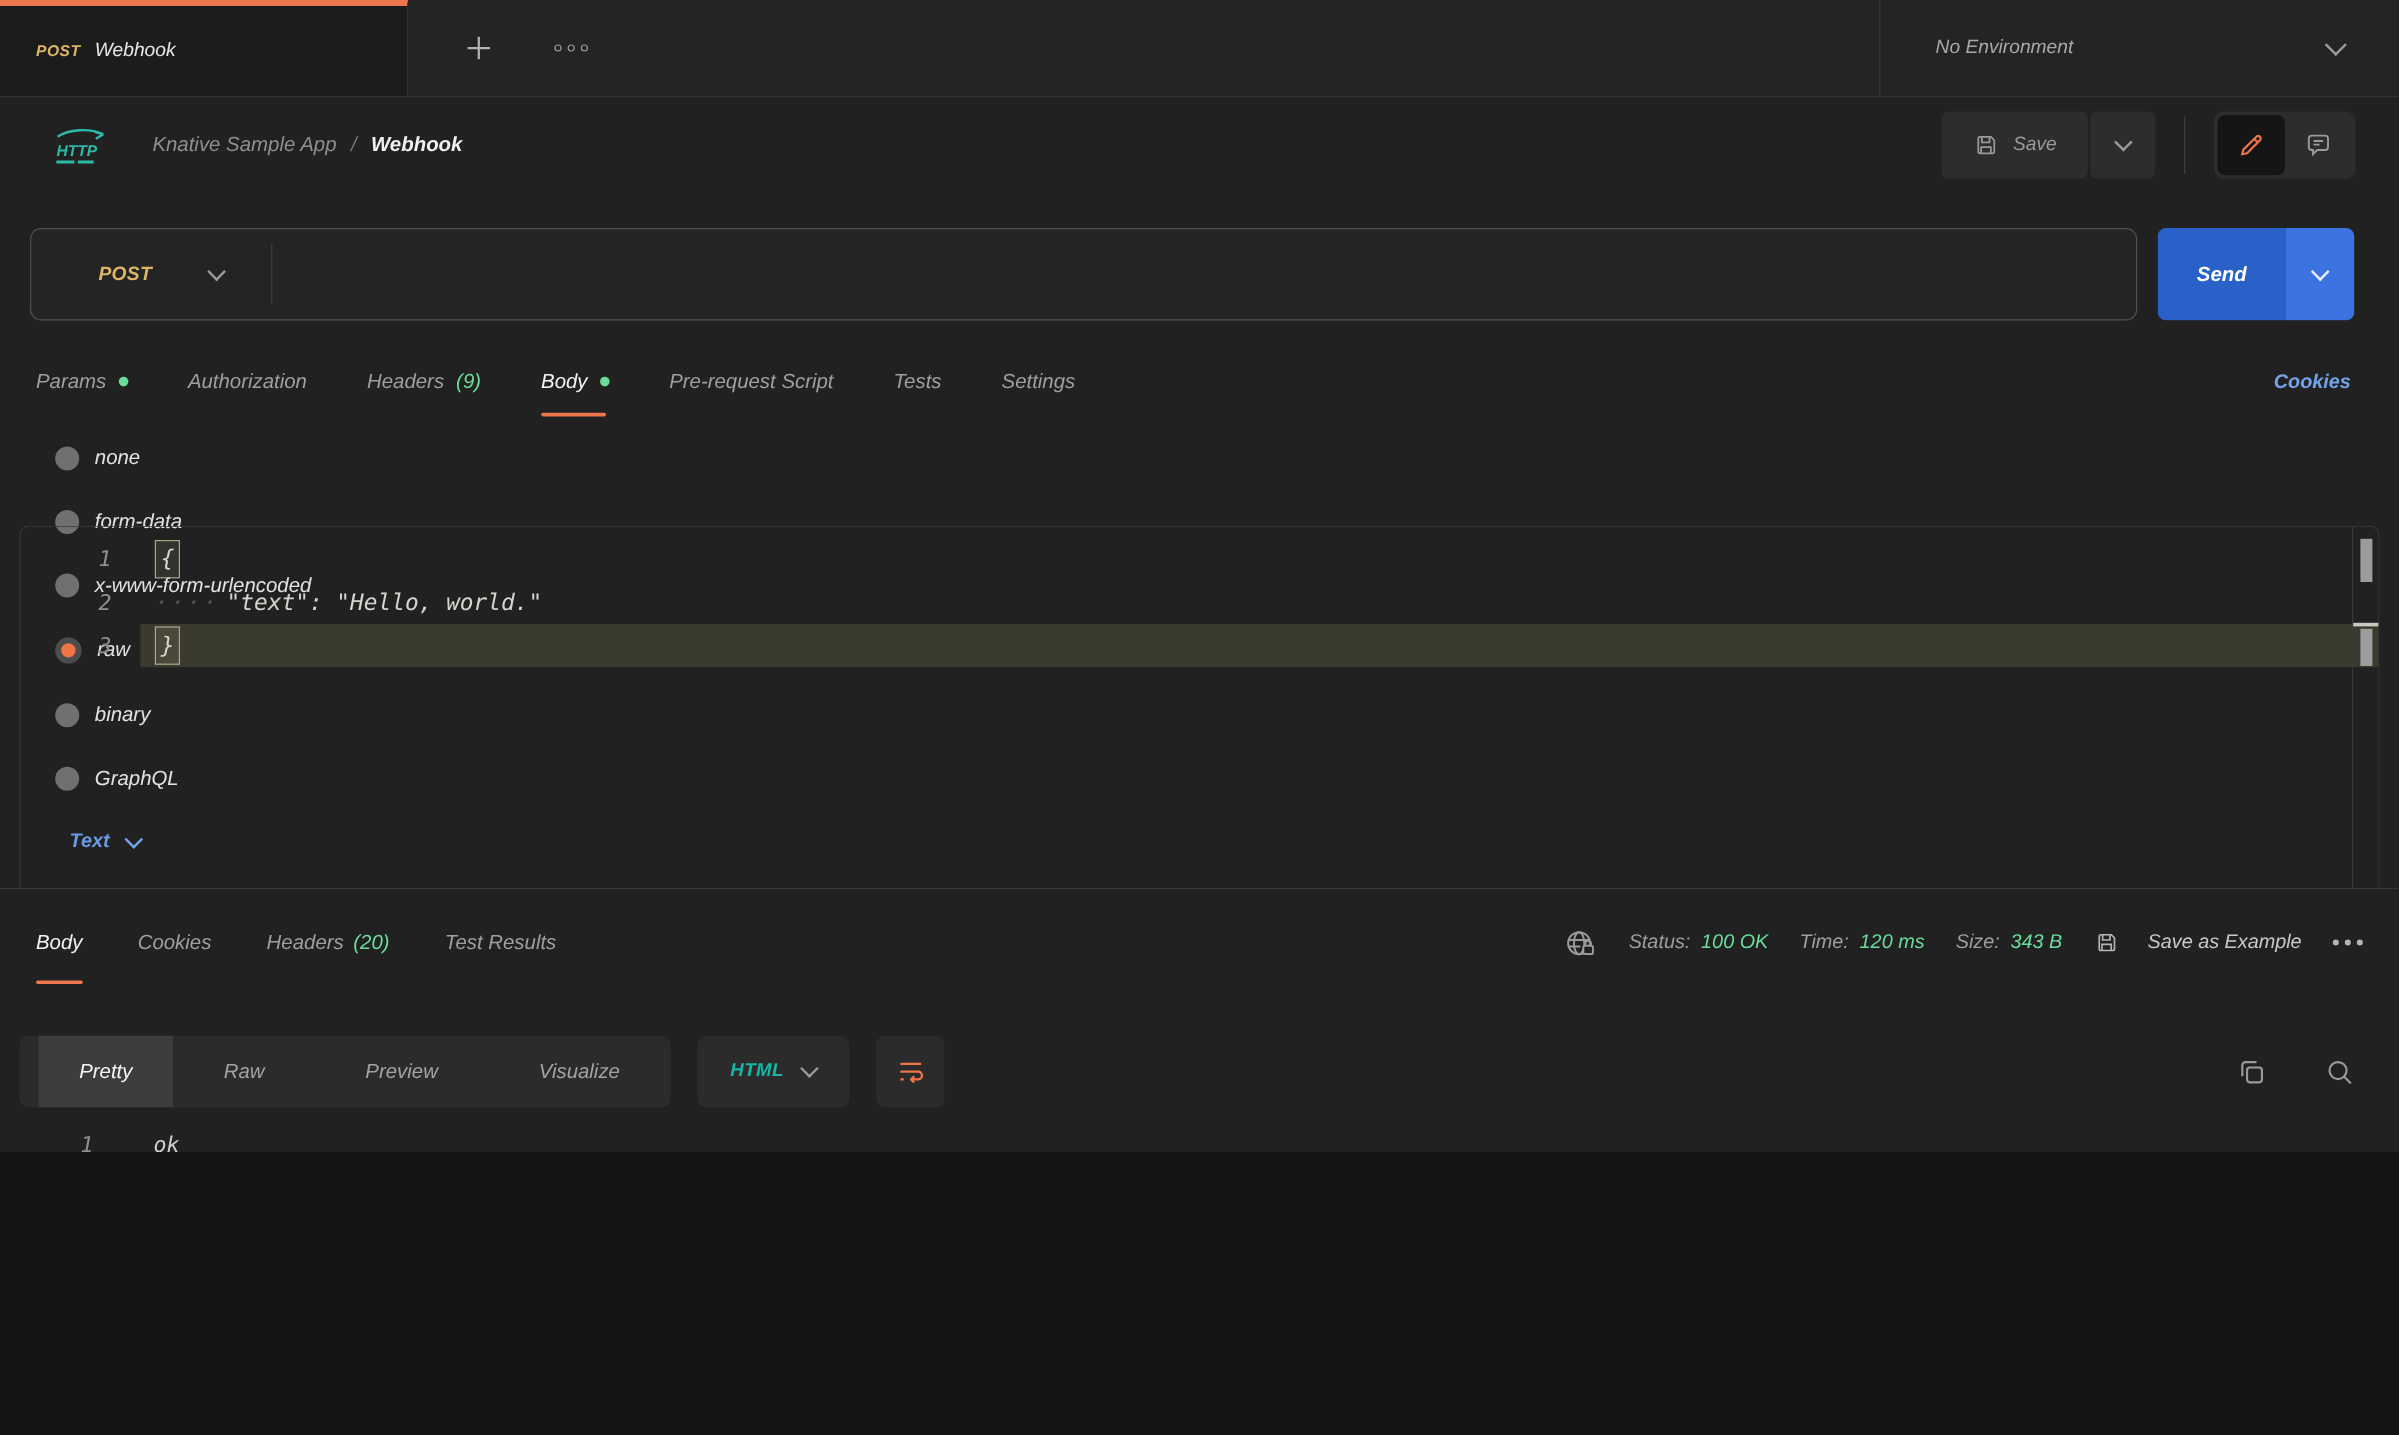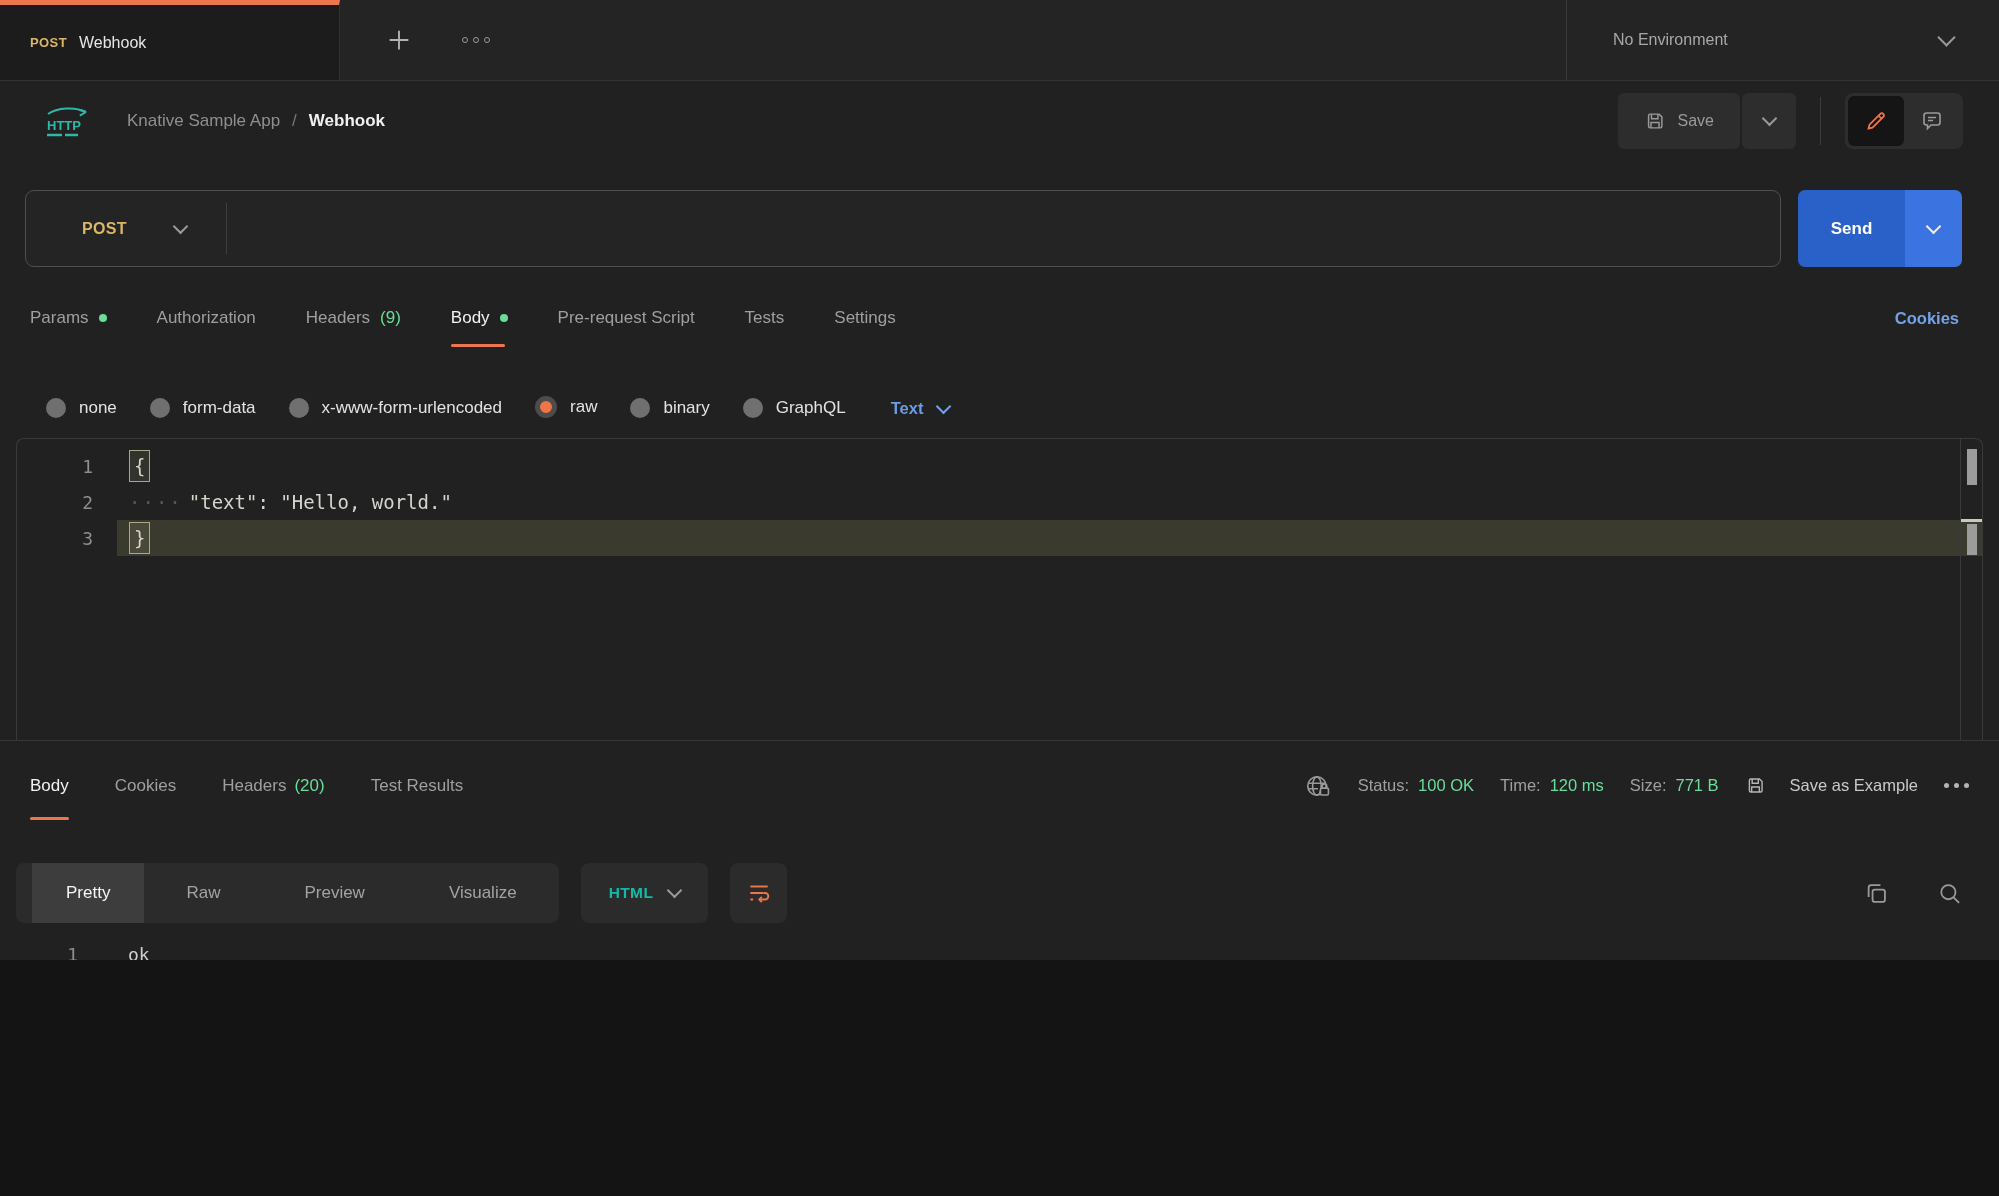"POST" .app { font-style: none -> italic }
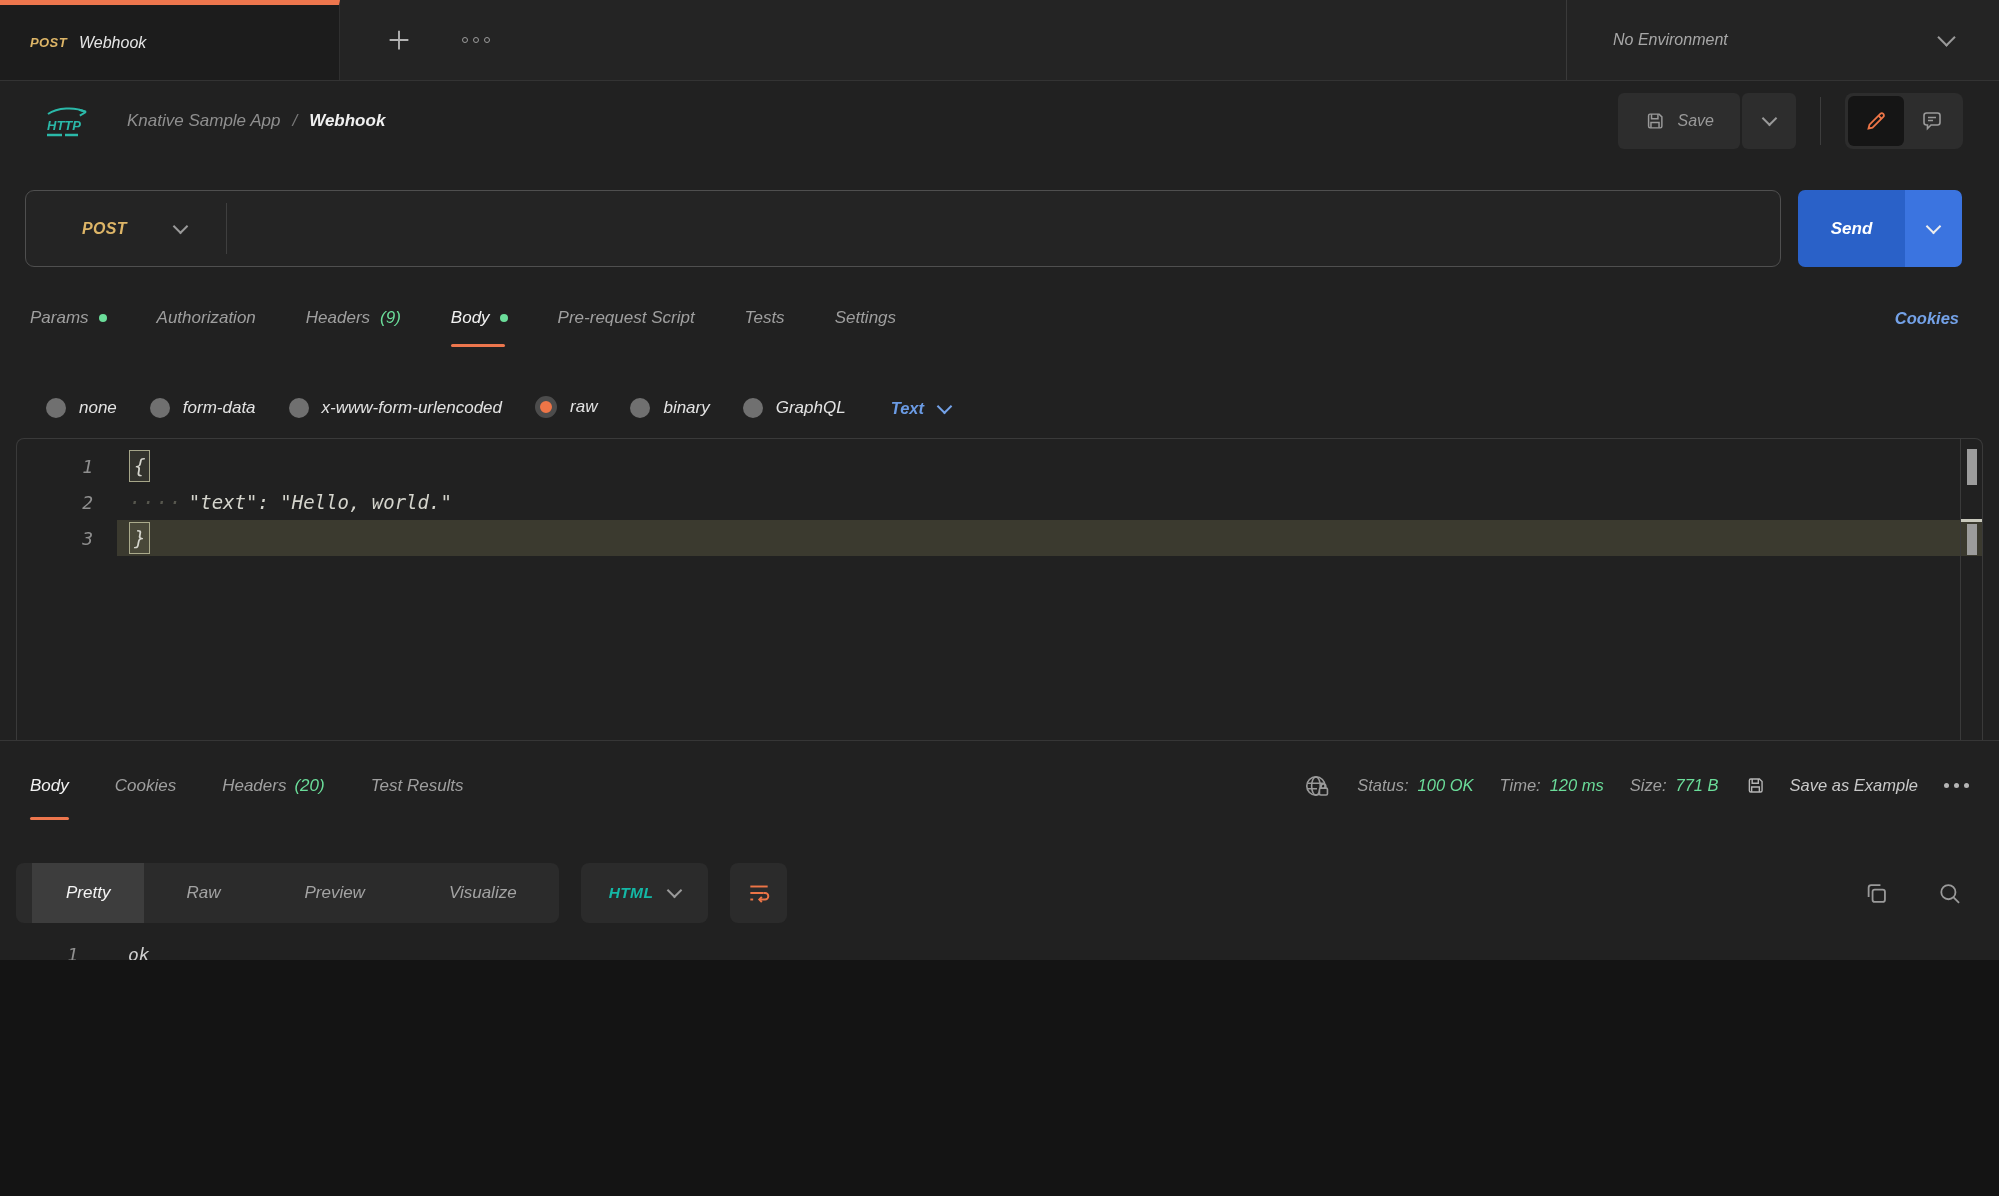"none" .bodytypes { align-items: flex-end -> flex-start; flex-direction: none -> column }
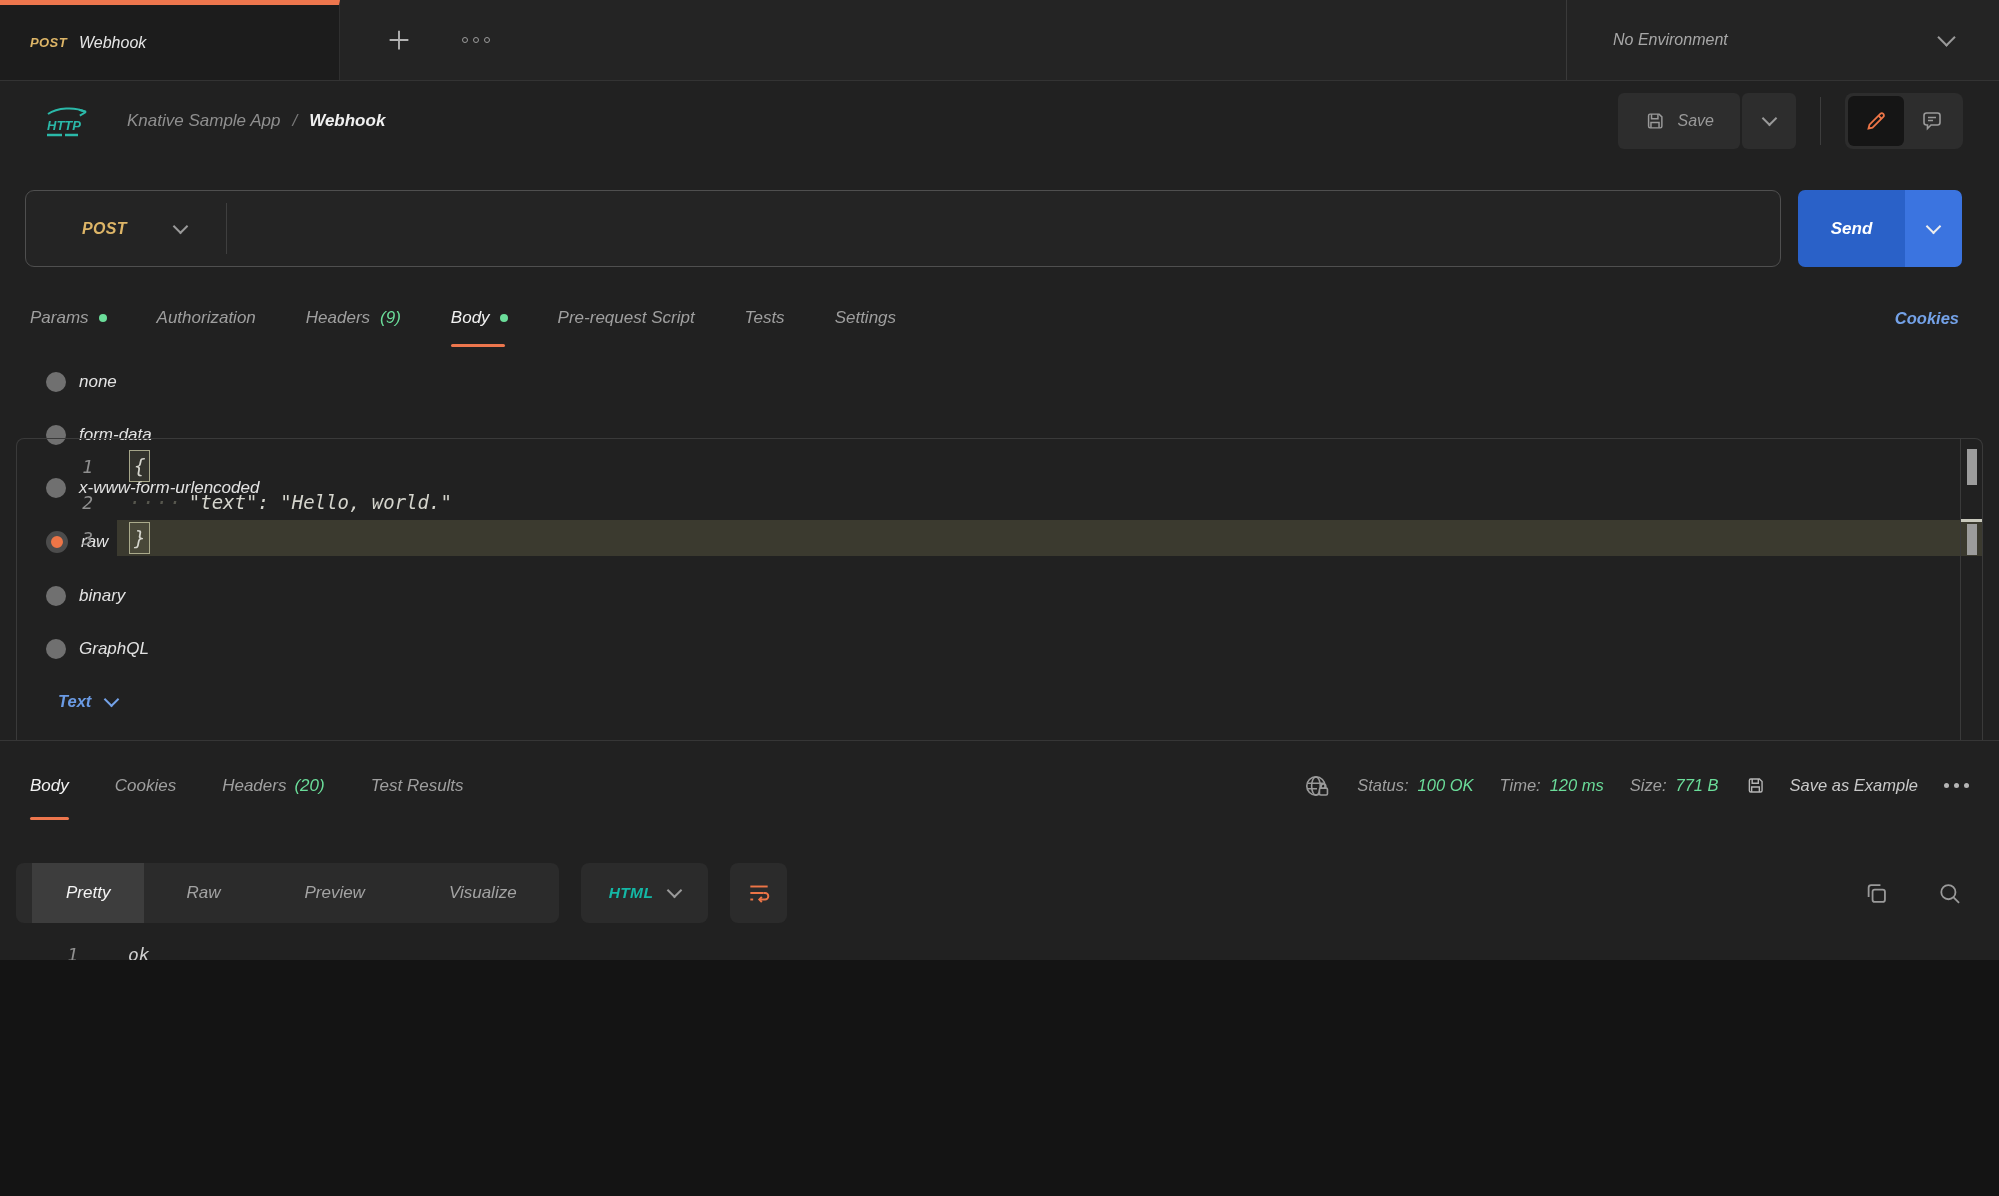"771 B" span.val { text: 771 -> 343 }
